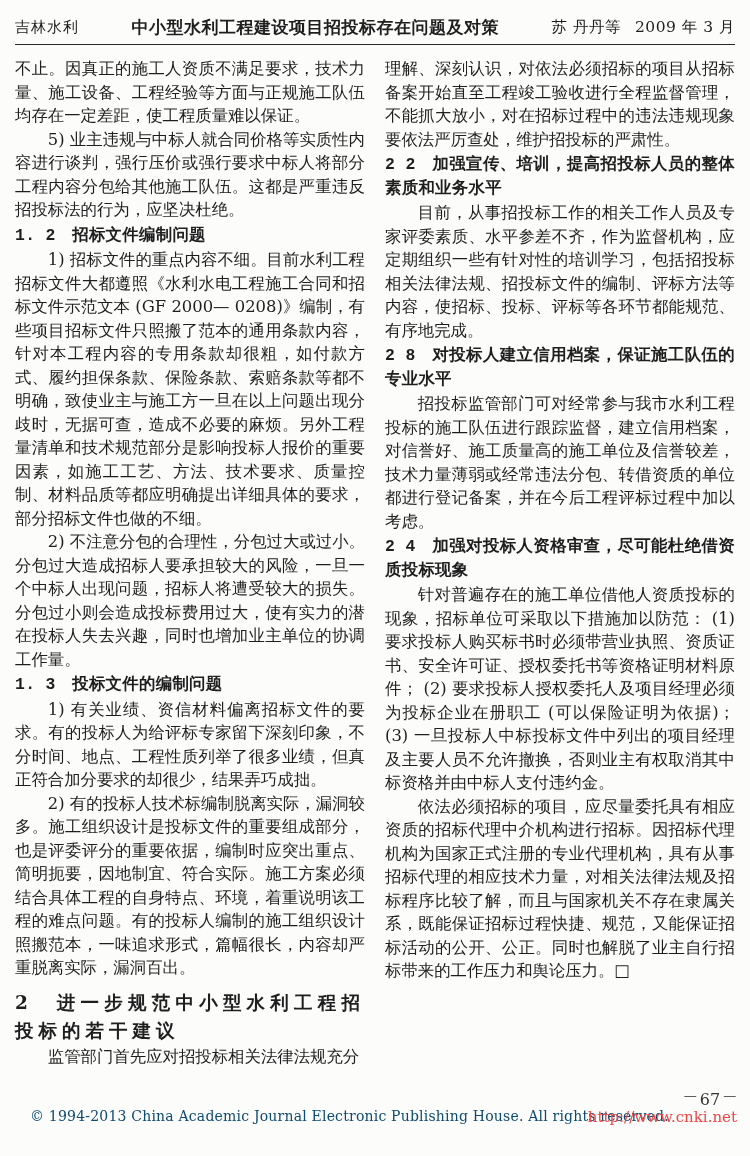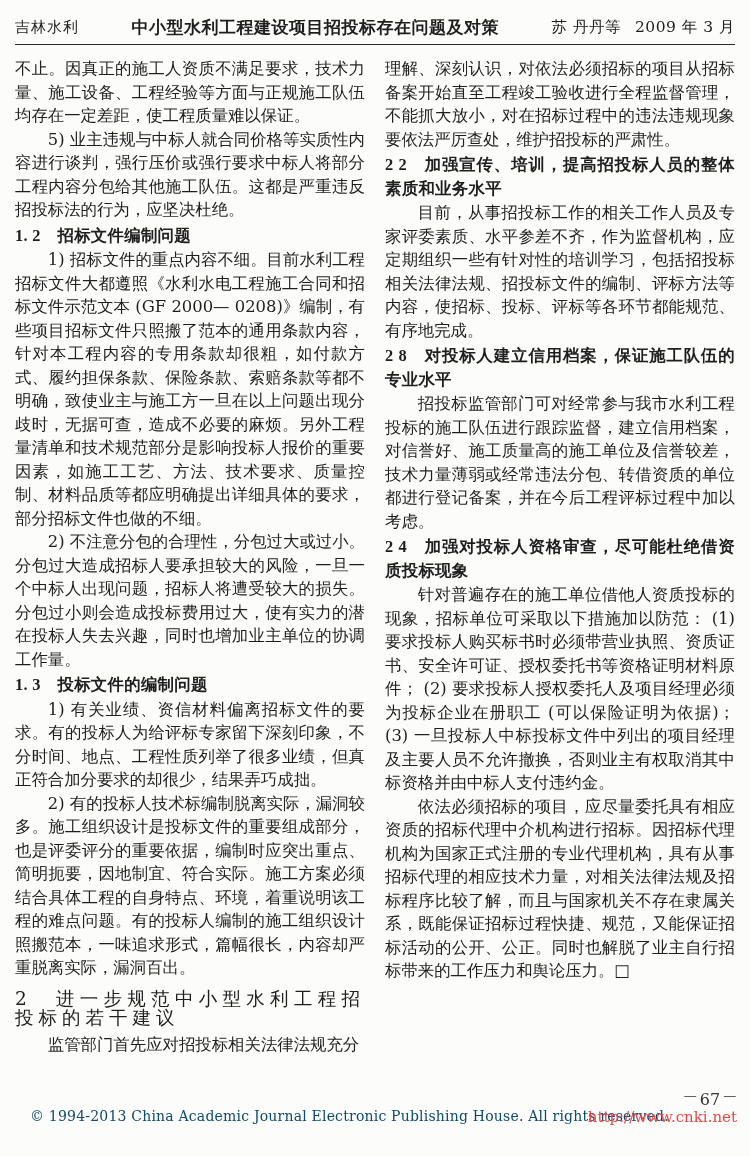"2 2 加强宣传、培训，提高招投标人员的整体素质和业务水平" .h2 { font-family: Liberation Serif, serif -> Liberation Mono, monospace }
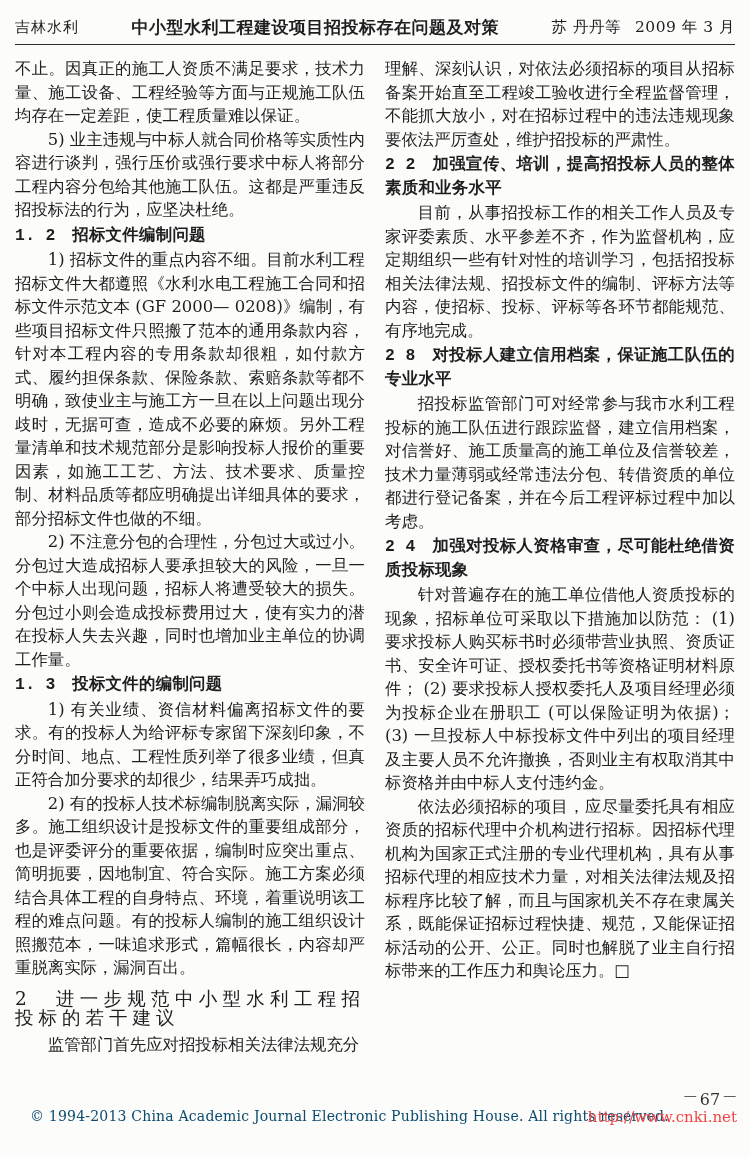"2 进一步规范中小型水利工程招投标的若干建议" .h1 { font-weight: 400 -> 700; line-height: 19px -> 28px; margin: 9px 0 6px -> 9px 0 0 }
